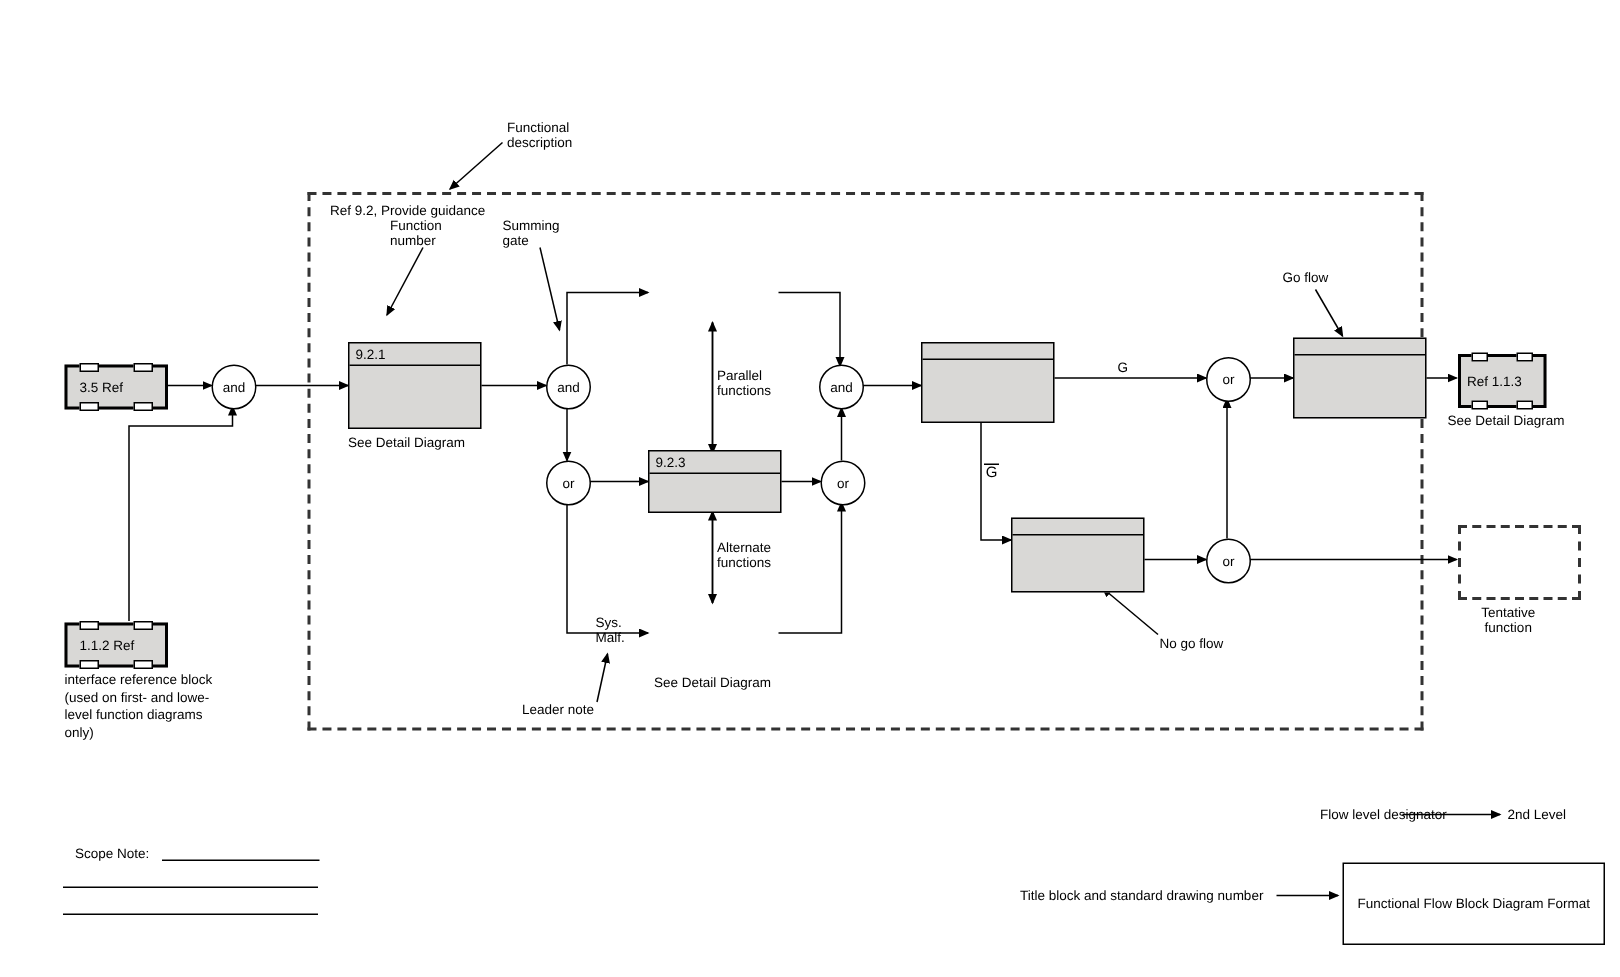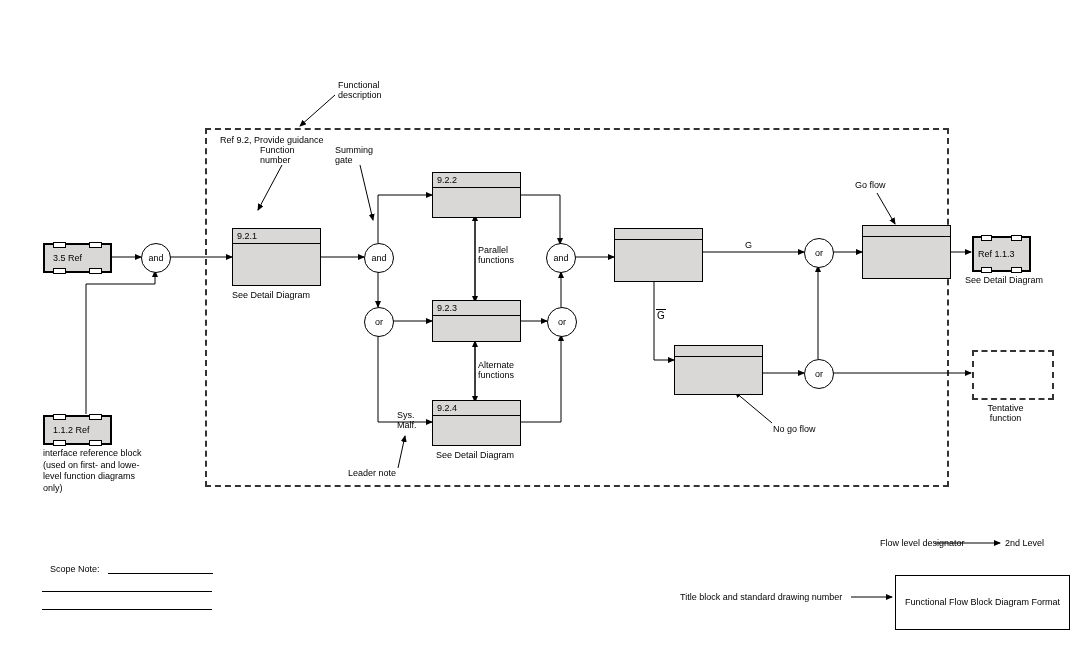"9.2.2" div.abs { html: <div> <div>9.2.2</div> <div></div> </div> -> none }
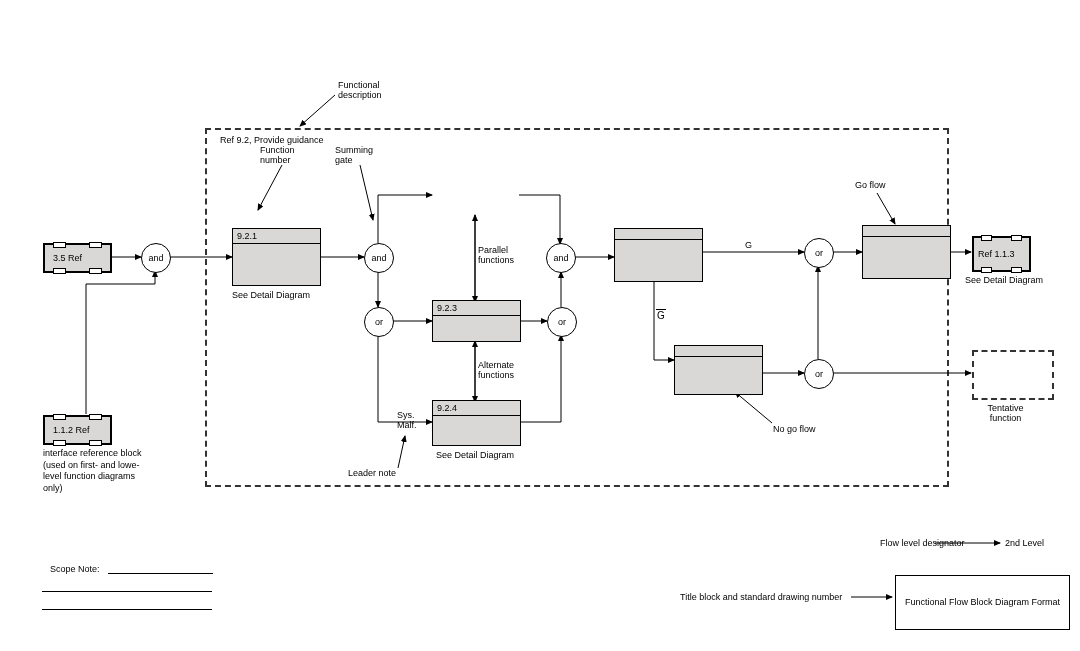"9.2.4" div.abs { html: <div> <div>9.2.4</div> <div></div> </div> -> none }
